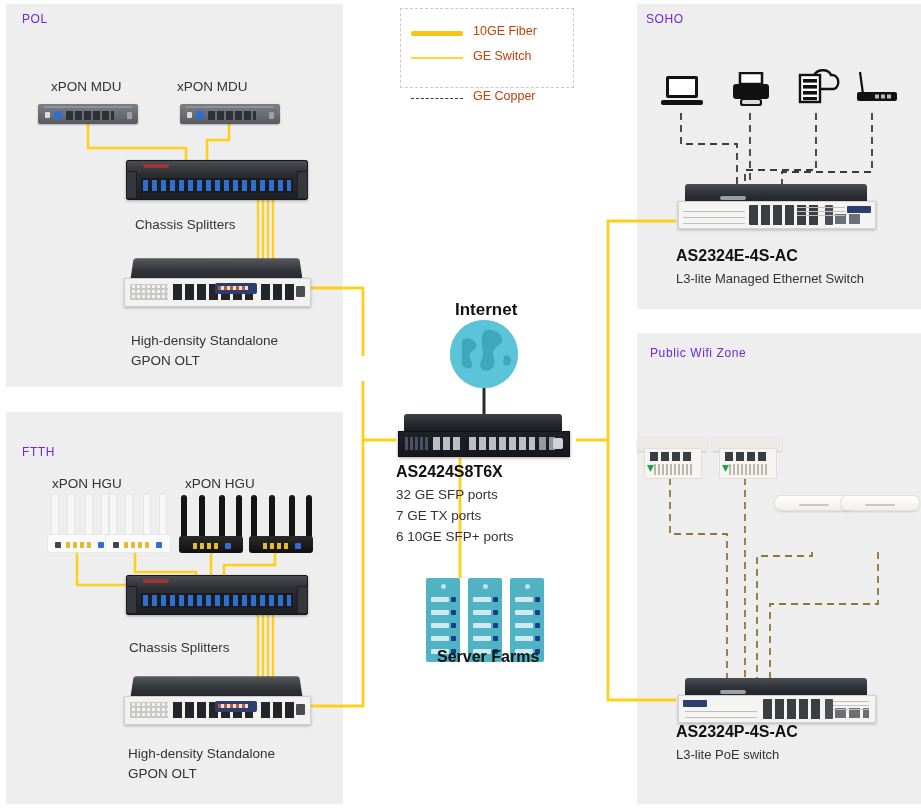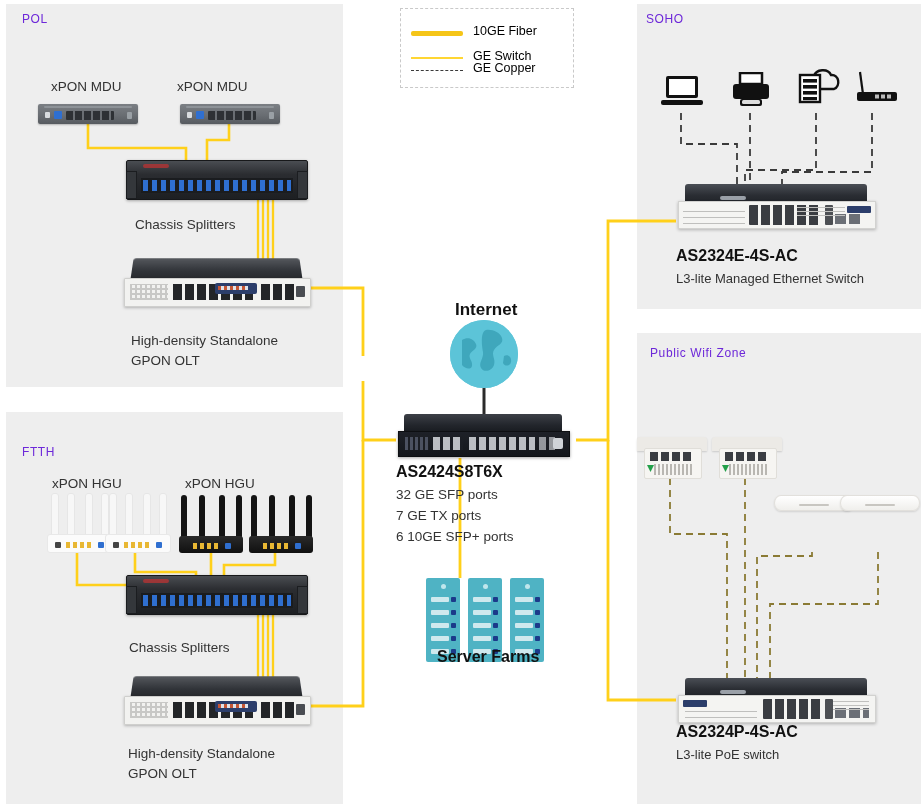"10GE Fiber" .legend-row { color: #000000 -> #c2410c }
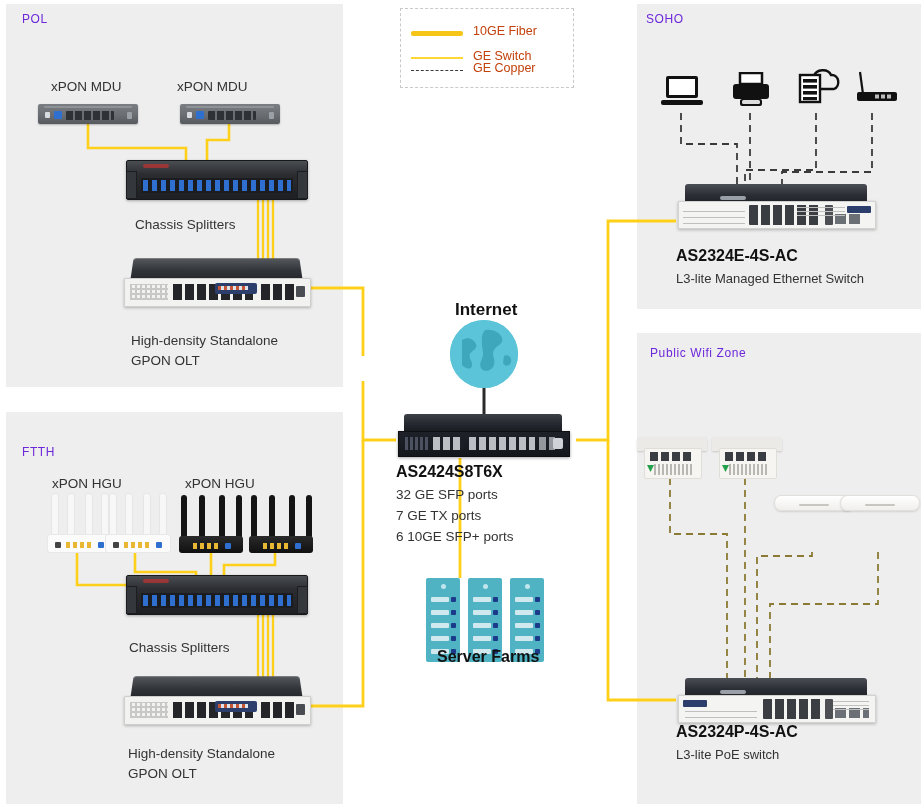"GE Copper" div.legend-row { top: 52px -> 80px }
